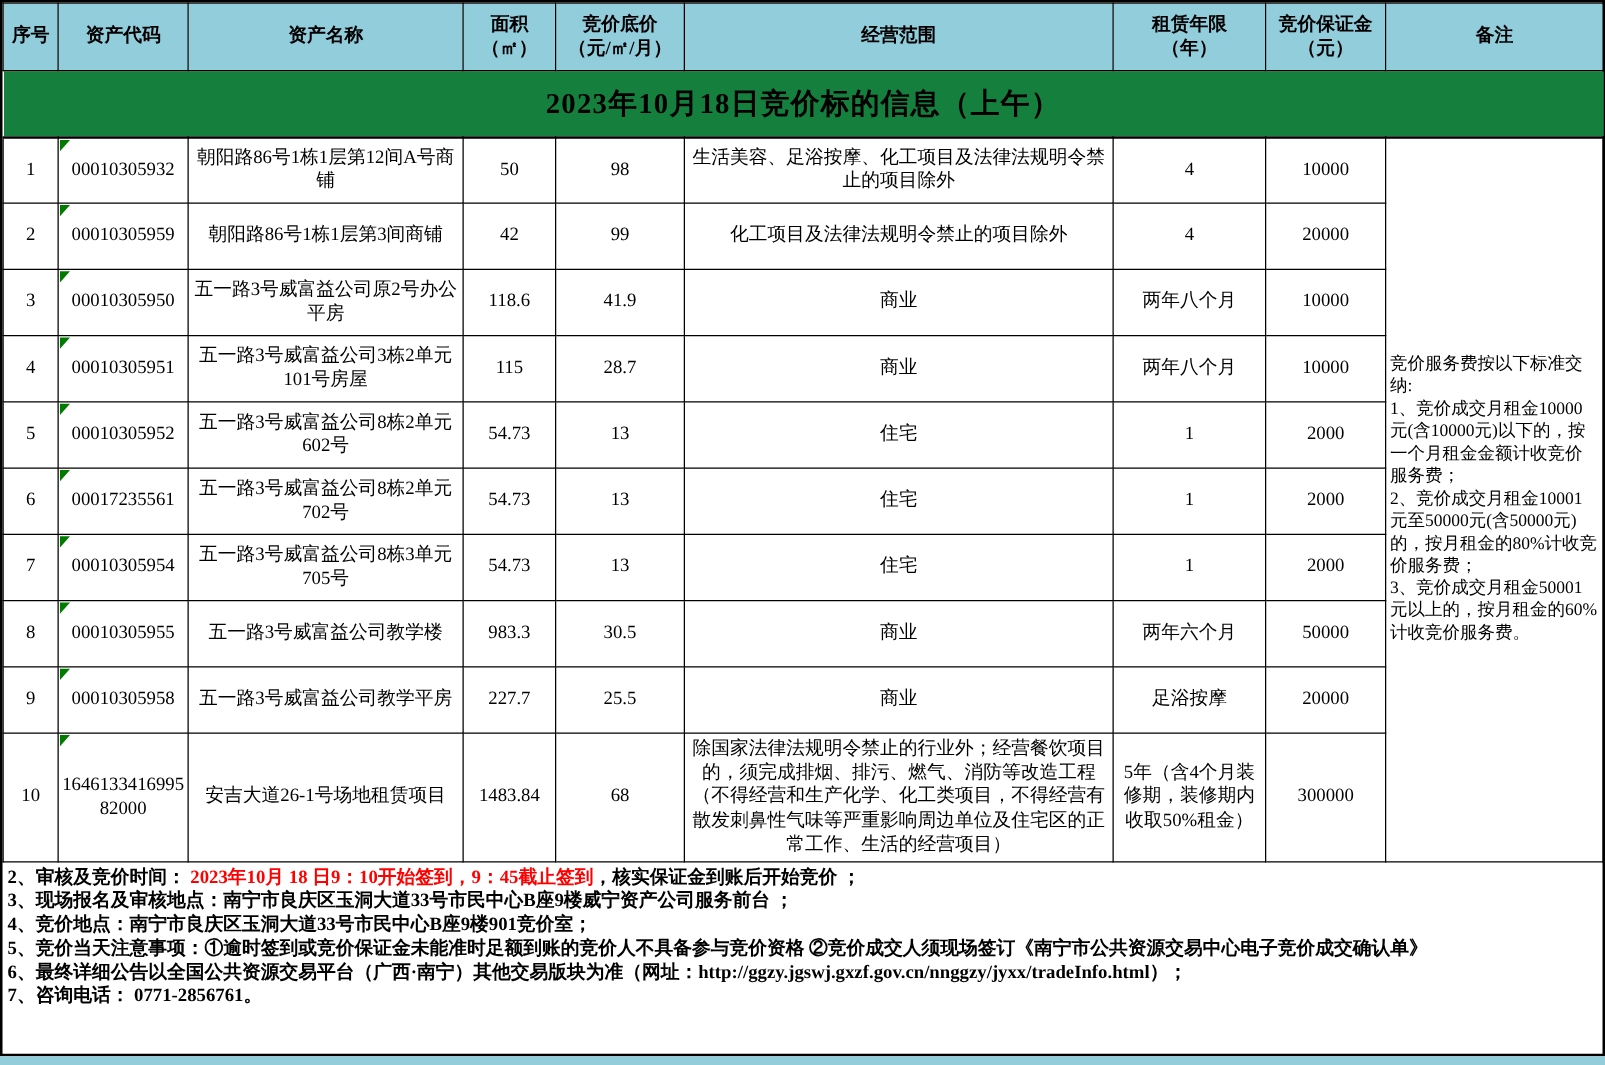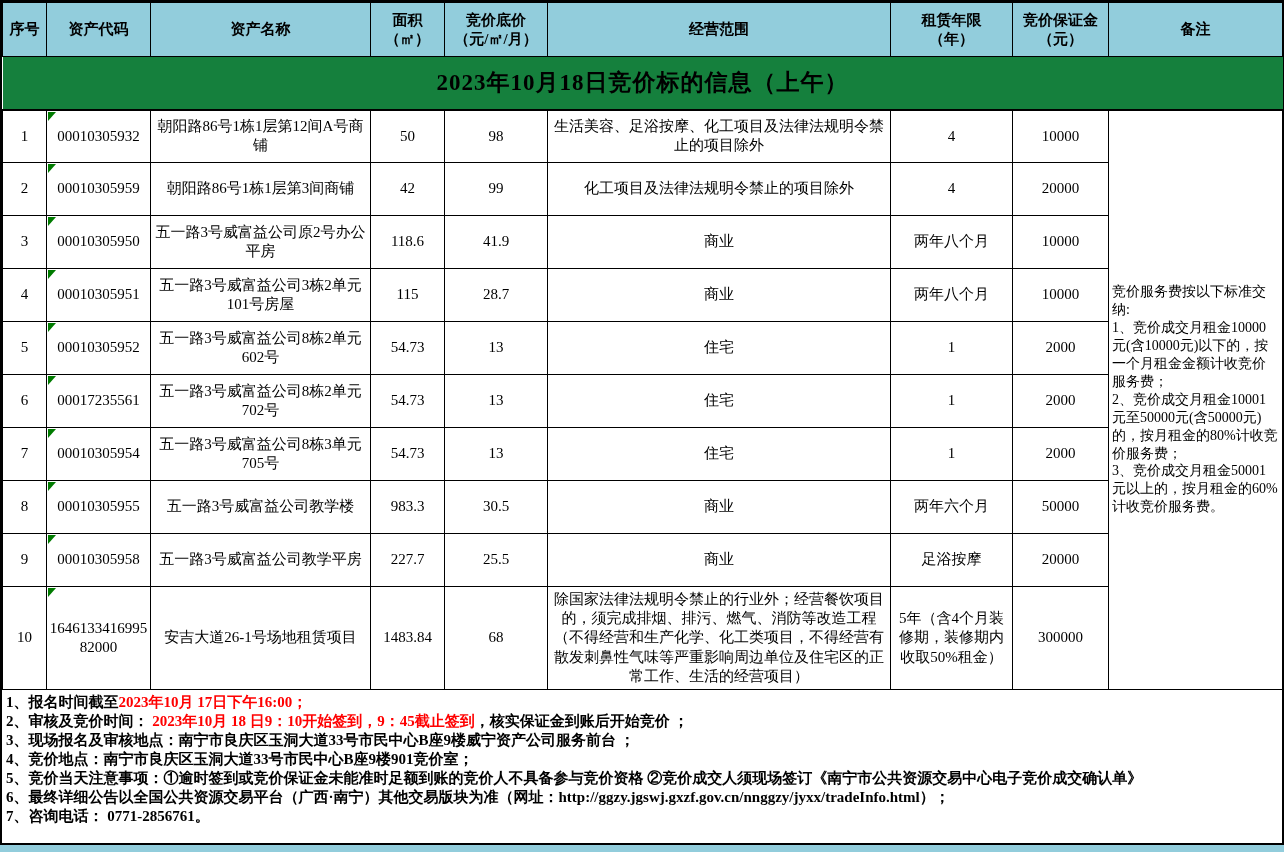"1、报名时间截至2023年10月 17日下午16:00；" div.note-line { html: <div><span>1、报名时间截至</span><span>2023年10月 17日下午16:00；</span></div> -> none }
